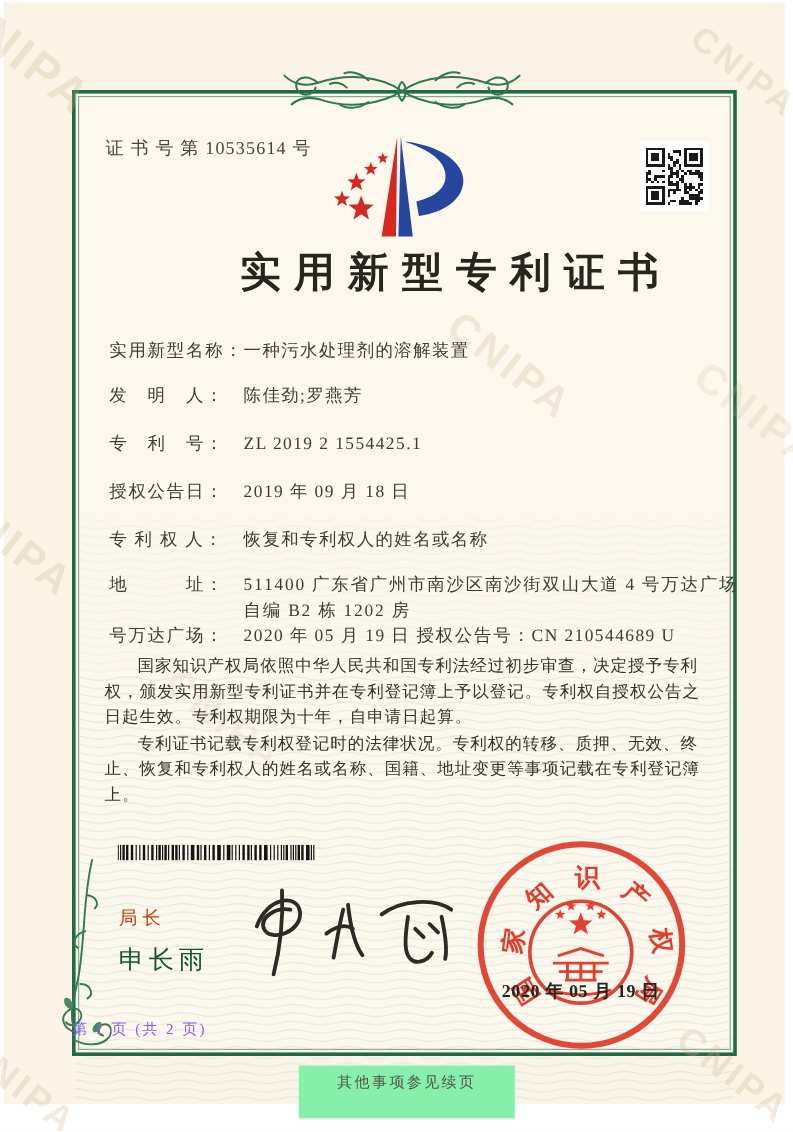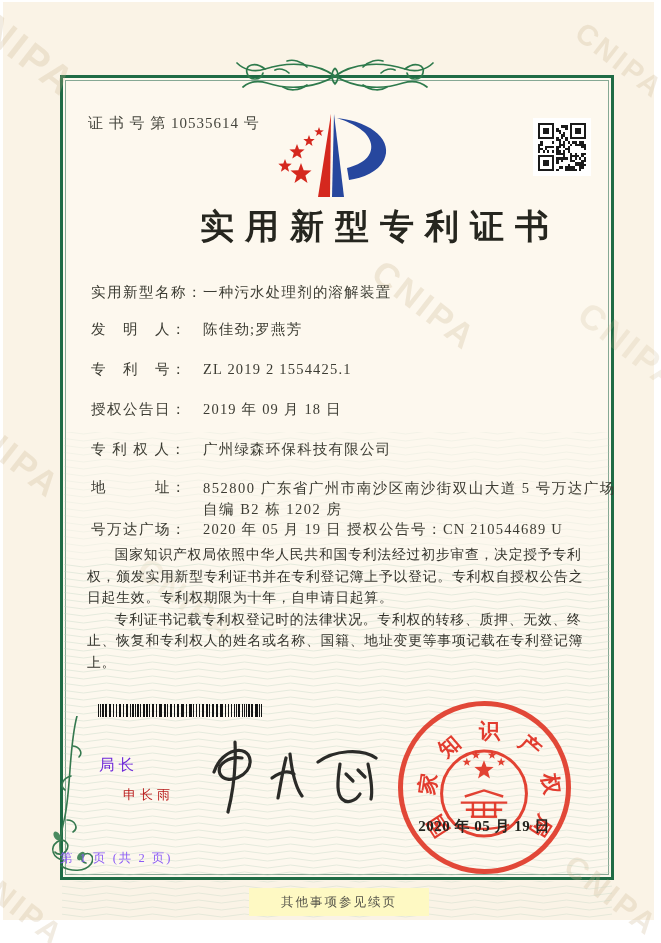"广州绿森环保科技有限公司" span.fvalue { text: 广州绿森环保科技有限公司 -> 恢复和专利权人的姓名或名称 }
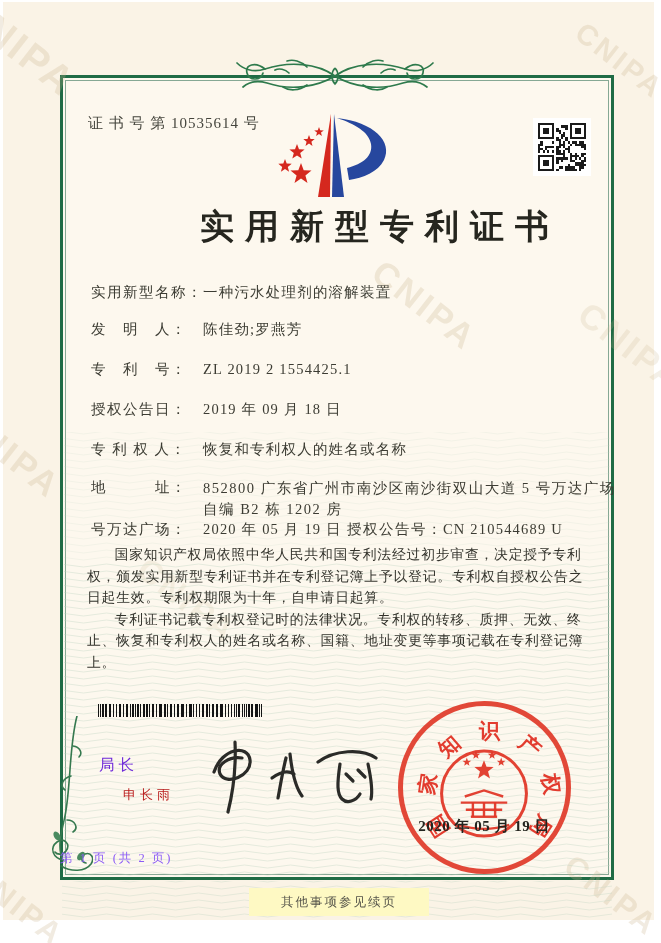"852800 广东省广州市南沙区南沙街双山大道 5 号万达广场" span { text: 852800 广东省广州市南沙区南沙街双山大道 5 -> 511400 广东省广州市南沙区南沙街双山大道 4 }
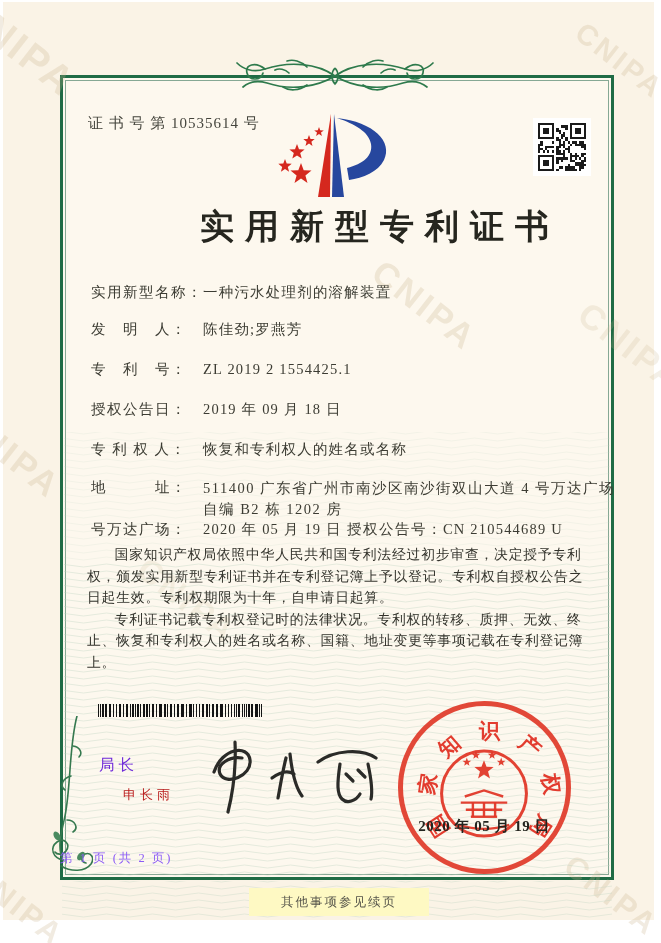"局长" #juzhang { color: #6d28d9 -> #c2410c }
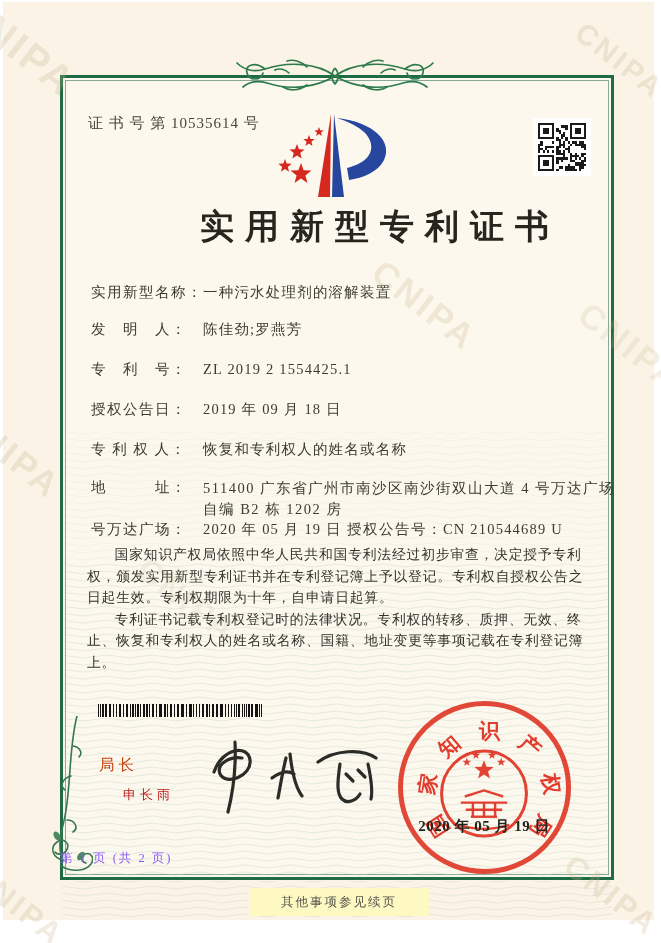"申长雨" #signername { color: #b91c1c -> #14532d; font-size: 13px -> 21px; margin-left: 24px -> none }
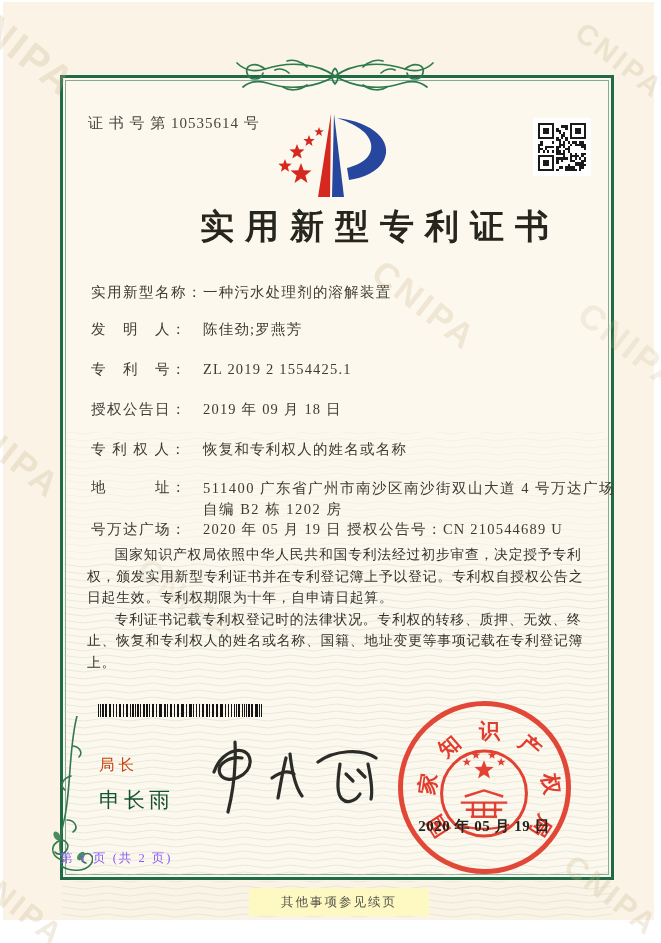"其他事项参见续页" #notebox { background: #fef9c3 -> #86efac; height: 28px -> 44px }
